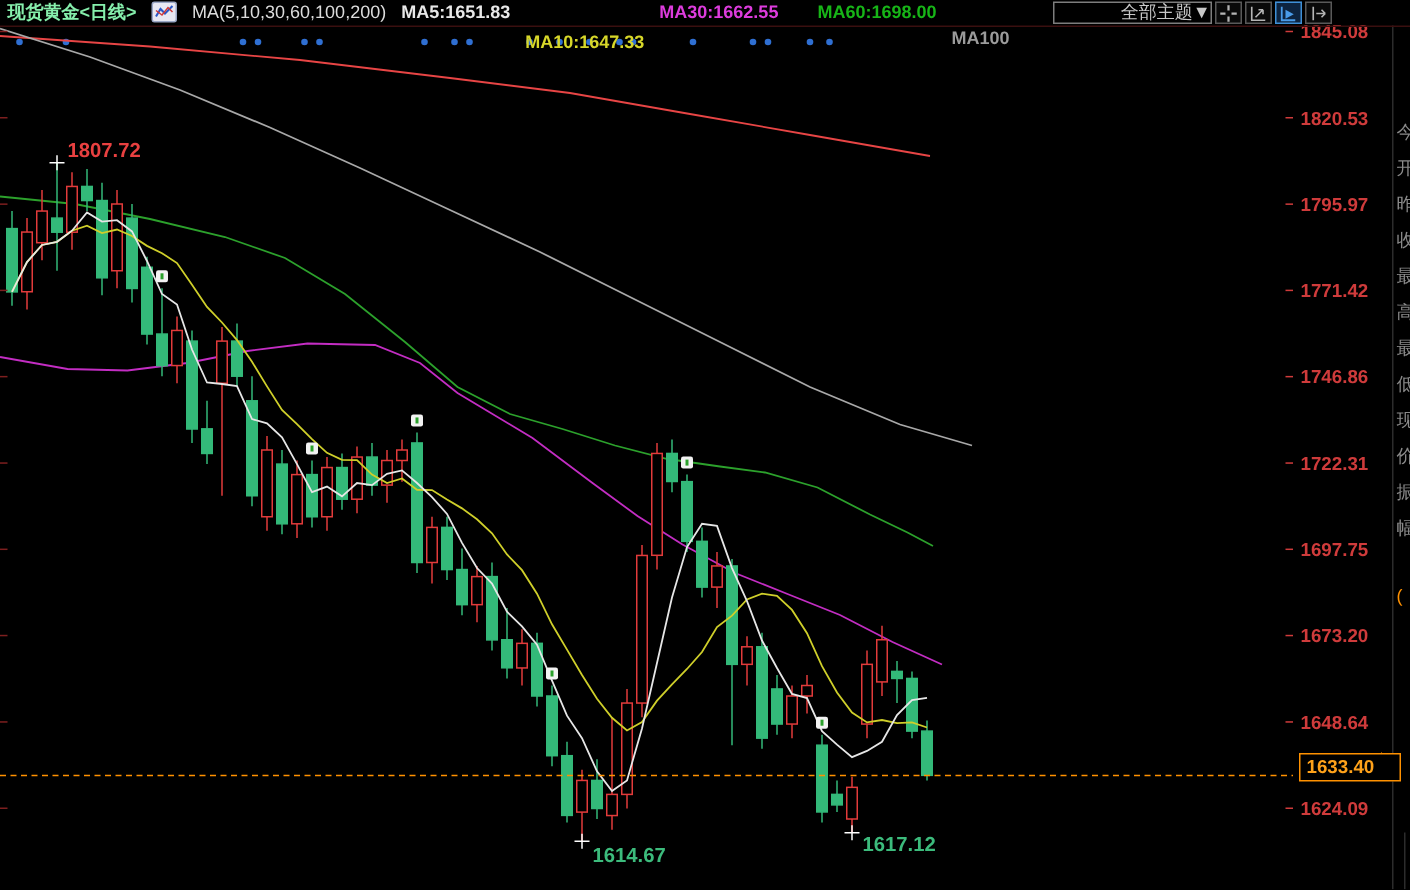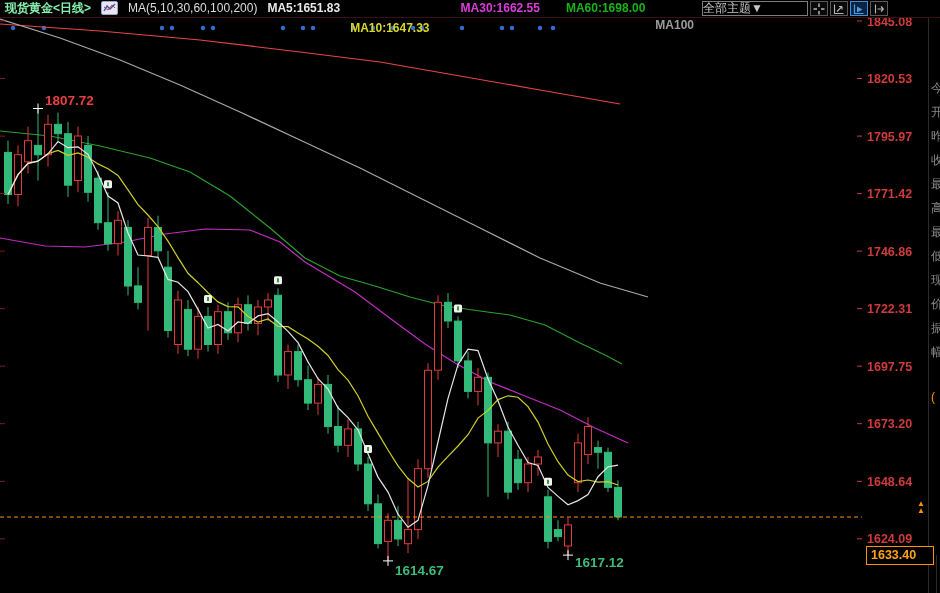"MA30:1662.55" span.hdr-item { margin-left: 21px -> none }
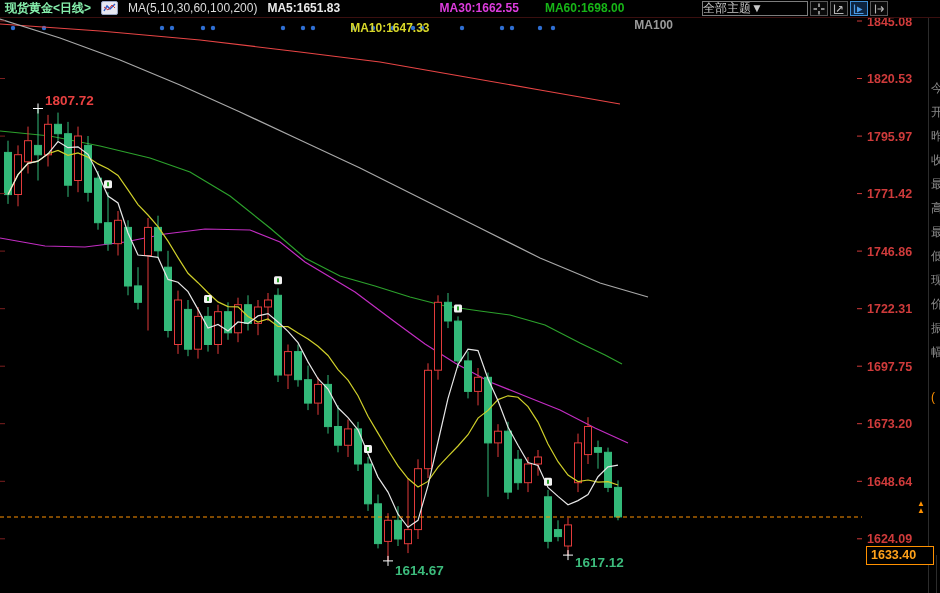"全部主题▼" .theme-btn { text-align: left -> right }
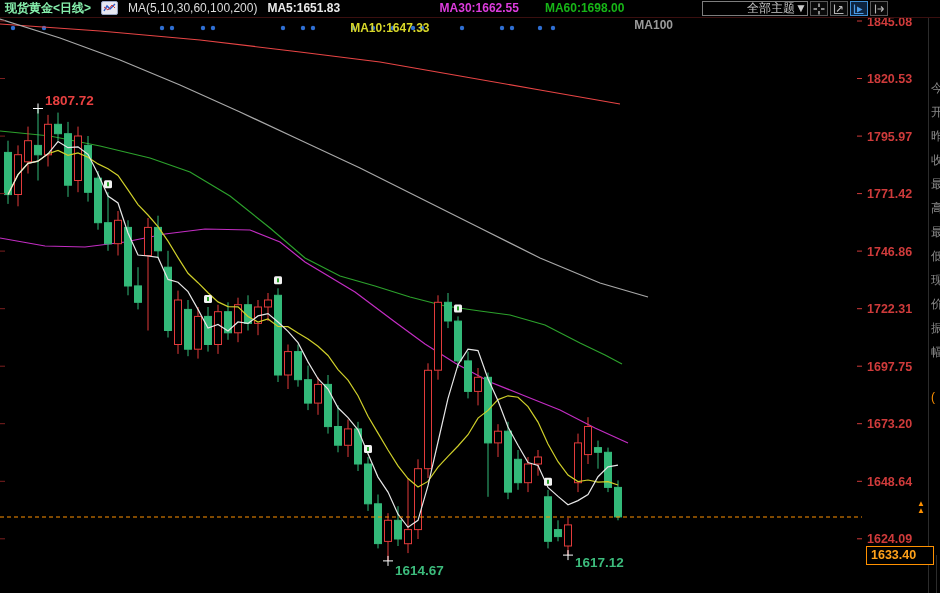"1633.40" div.badge { top: 546px -> 502px }
